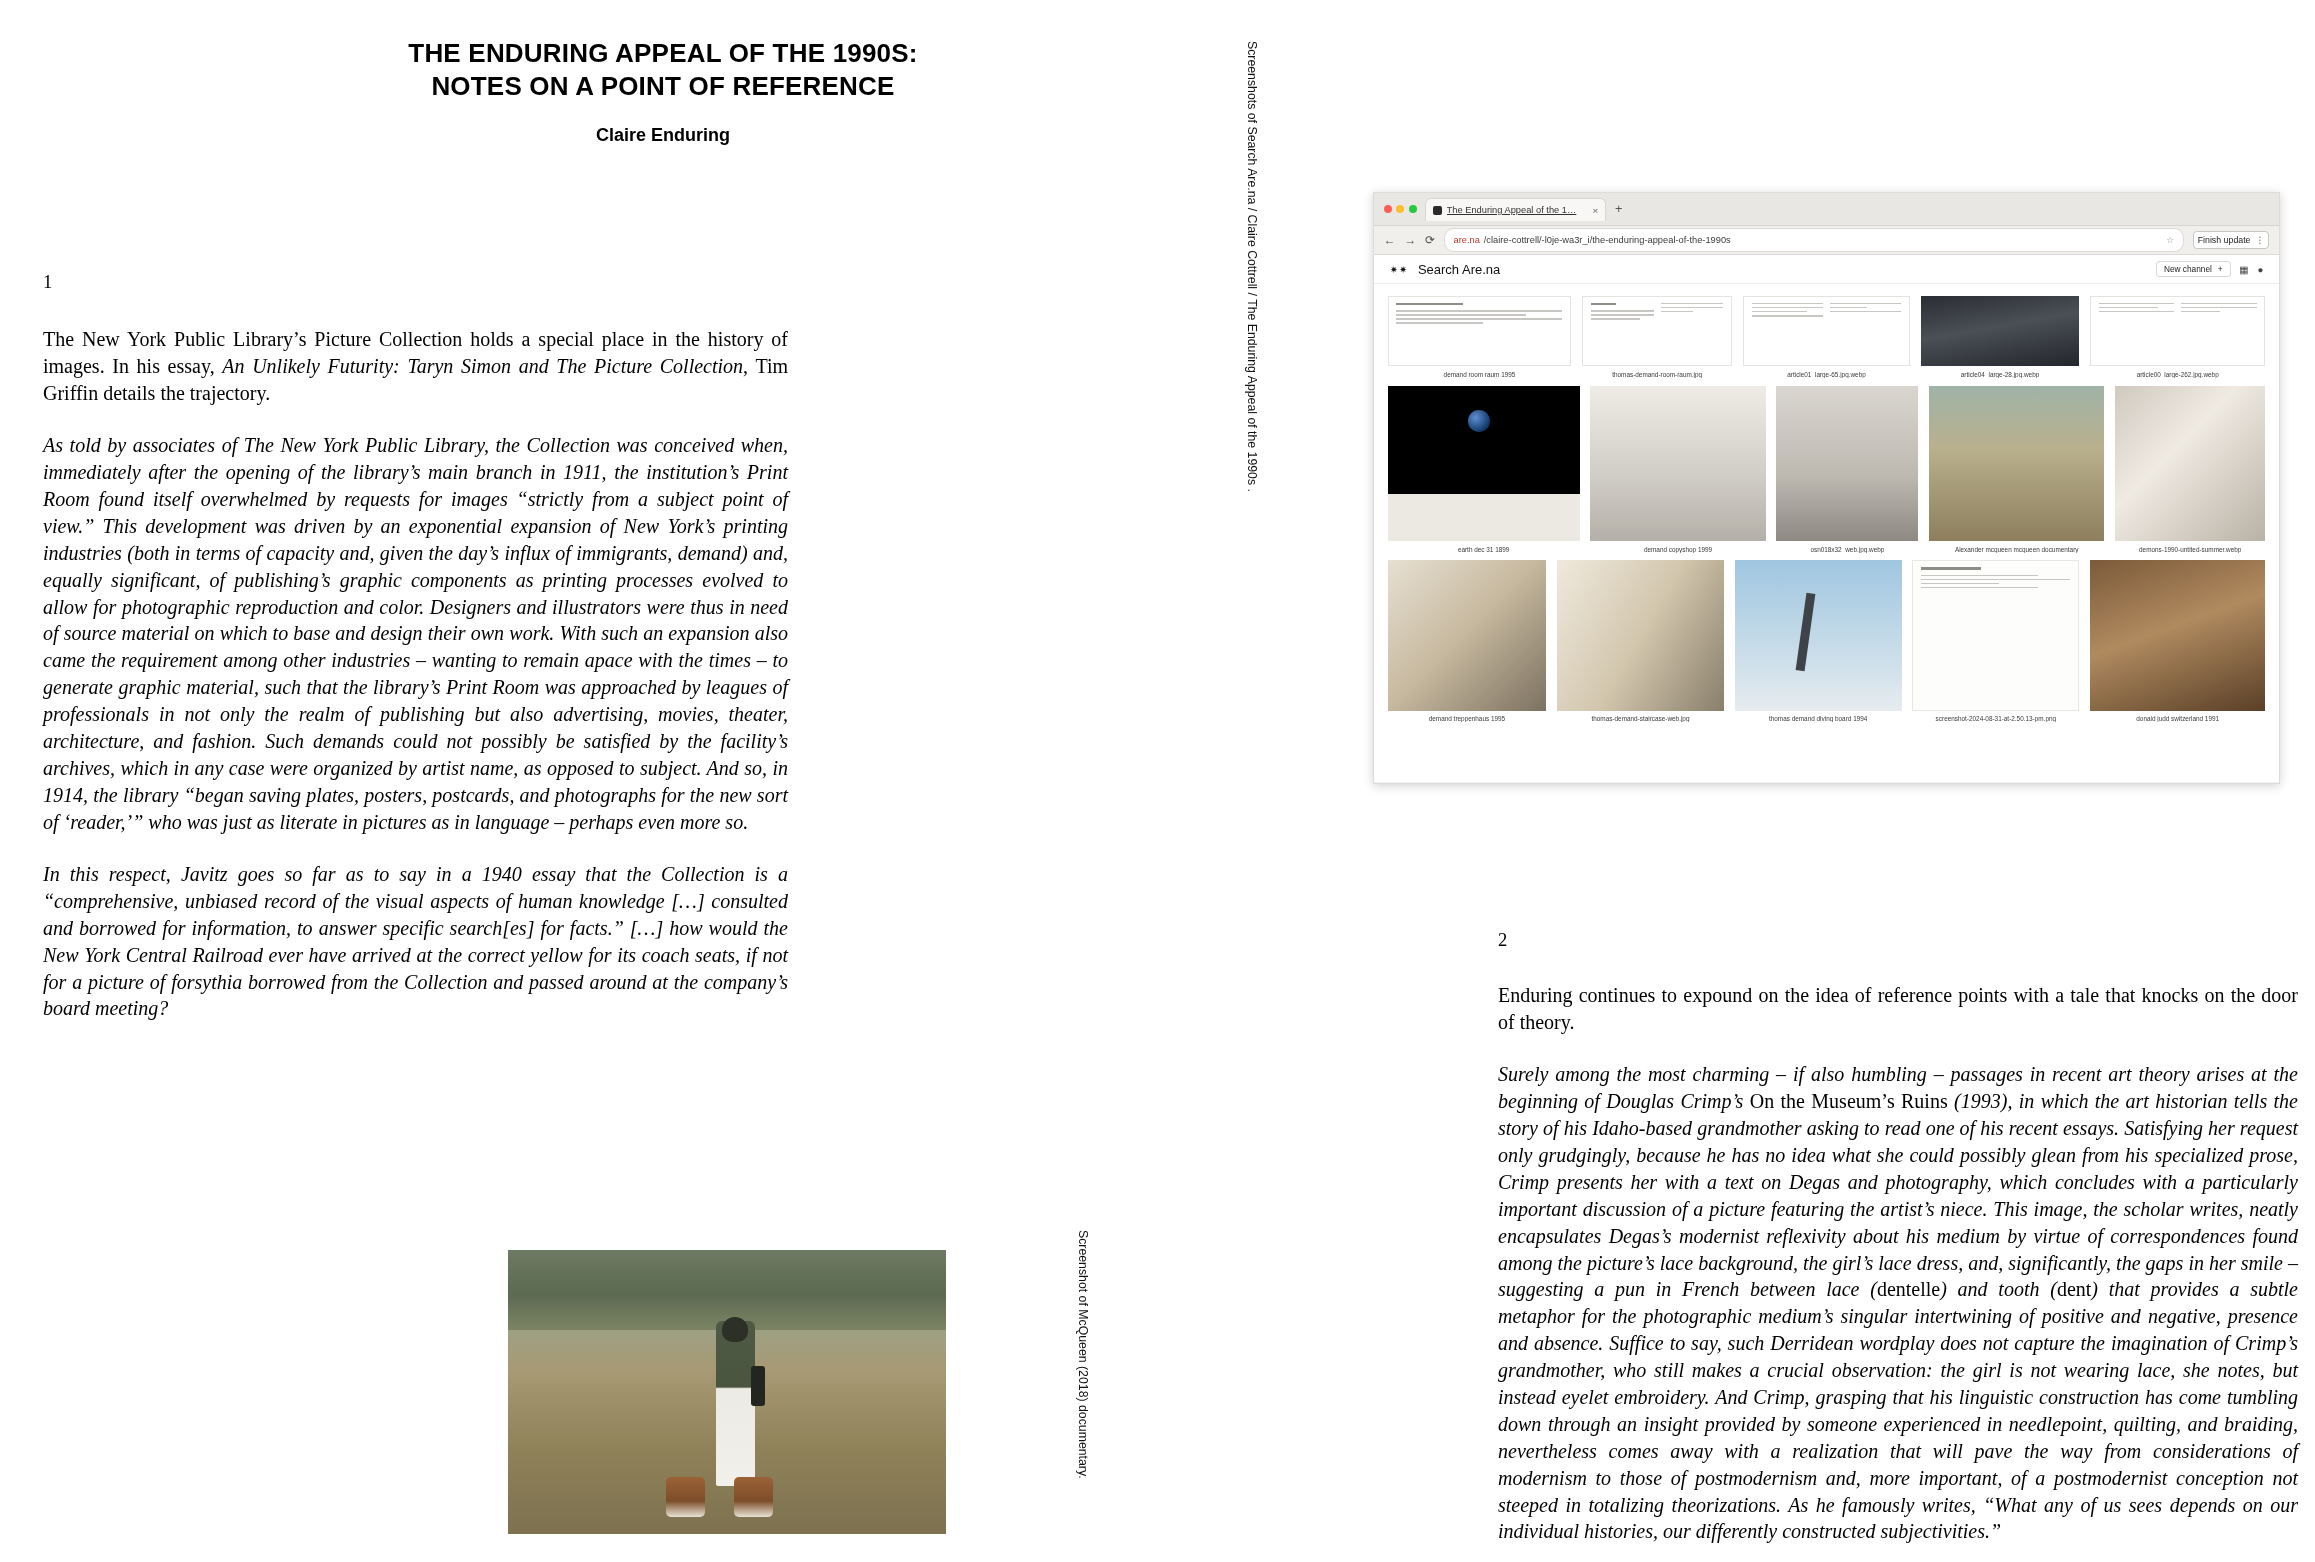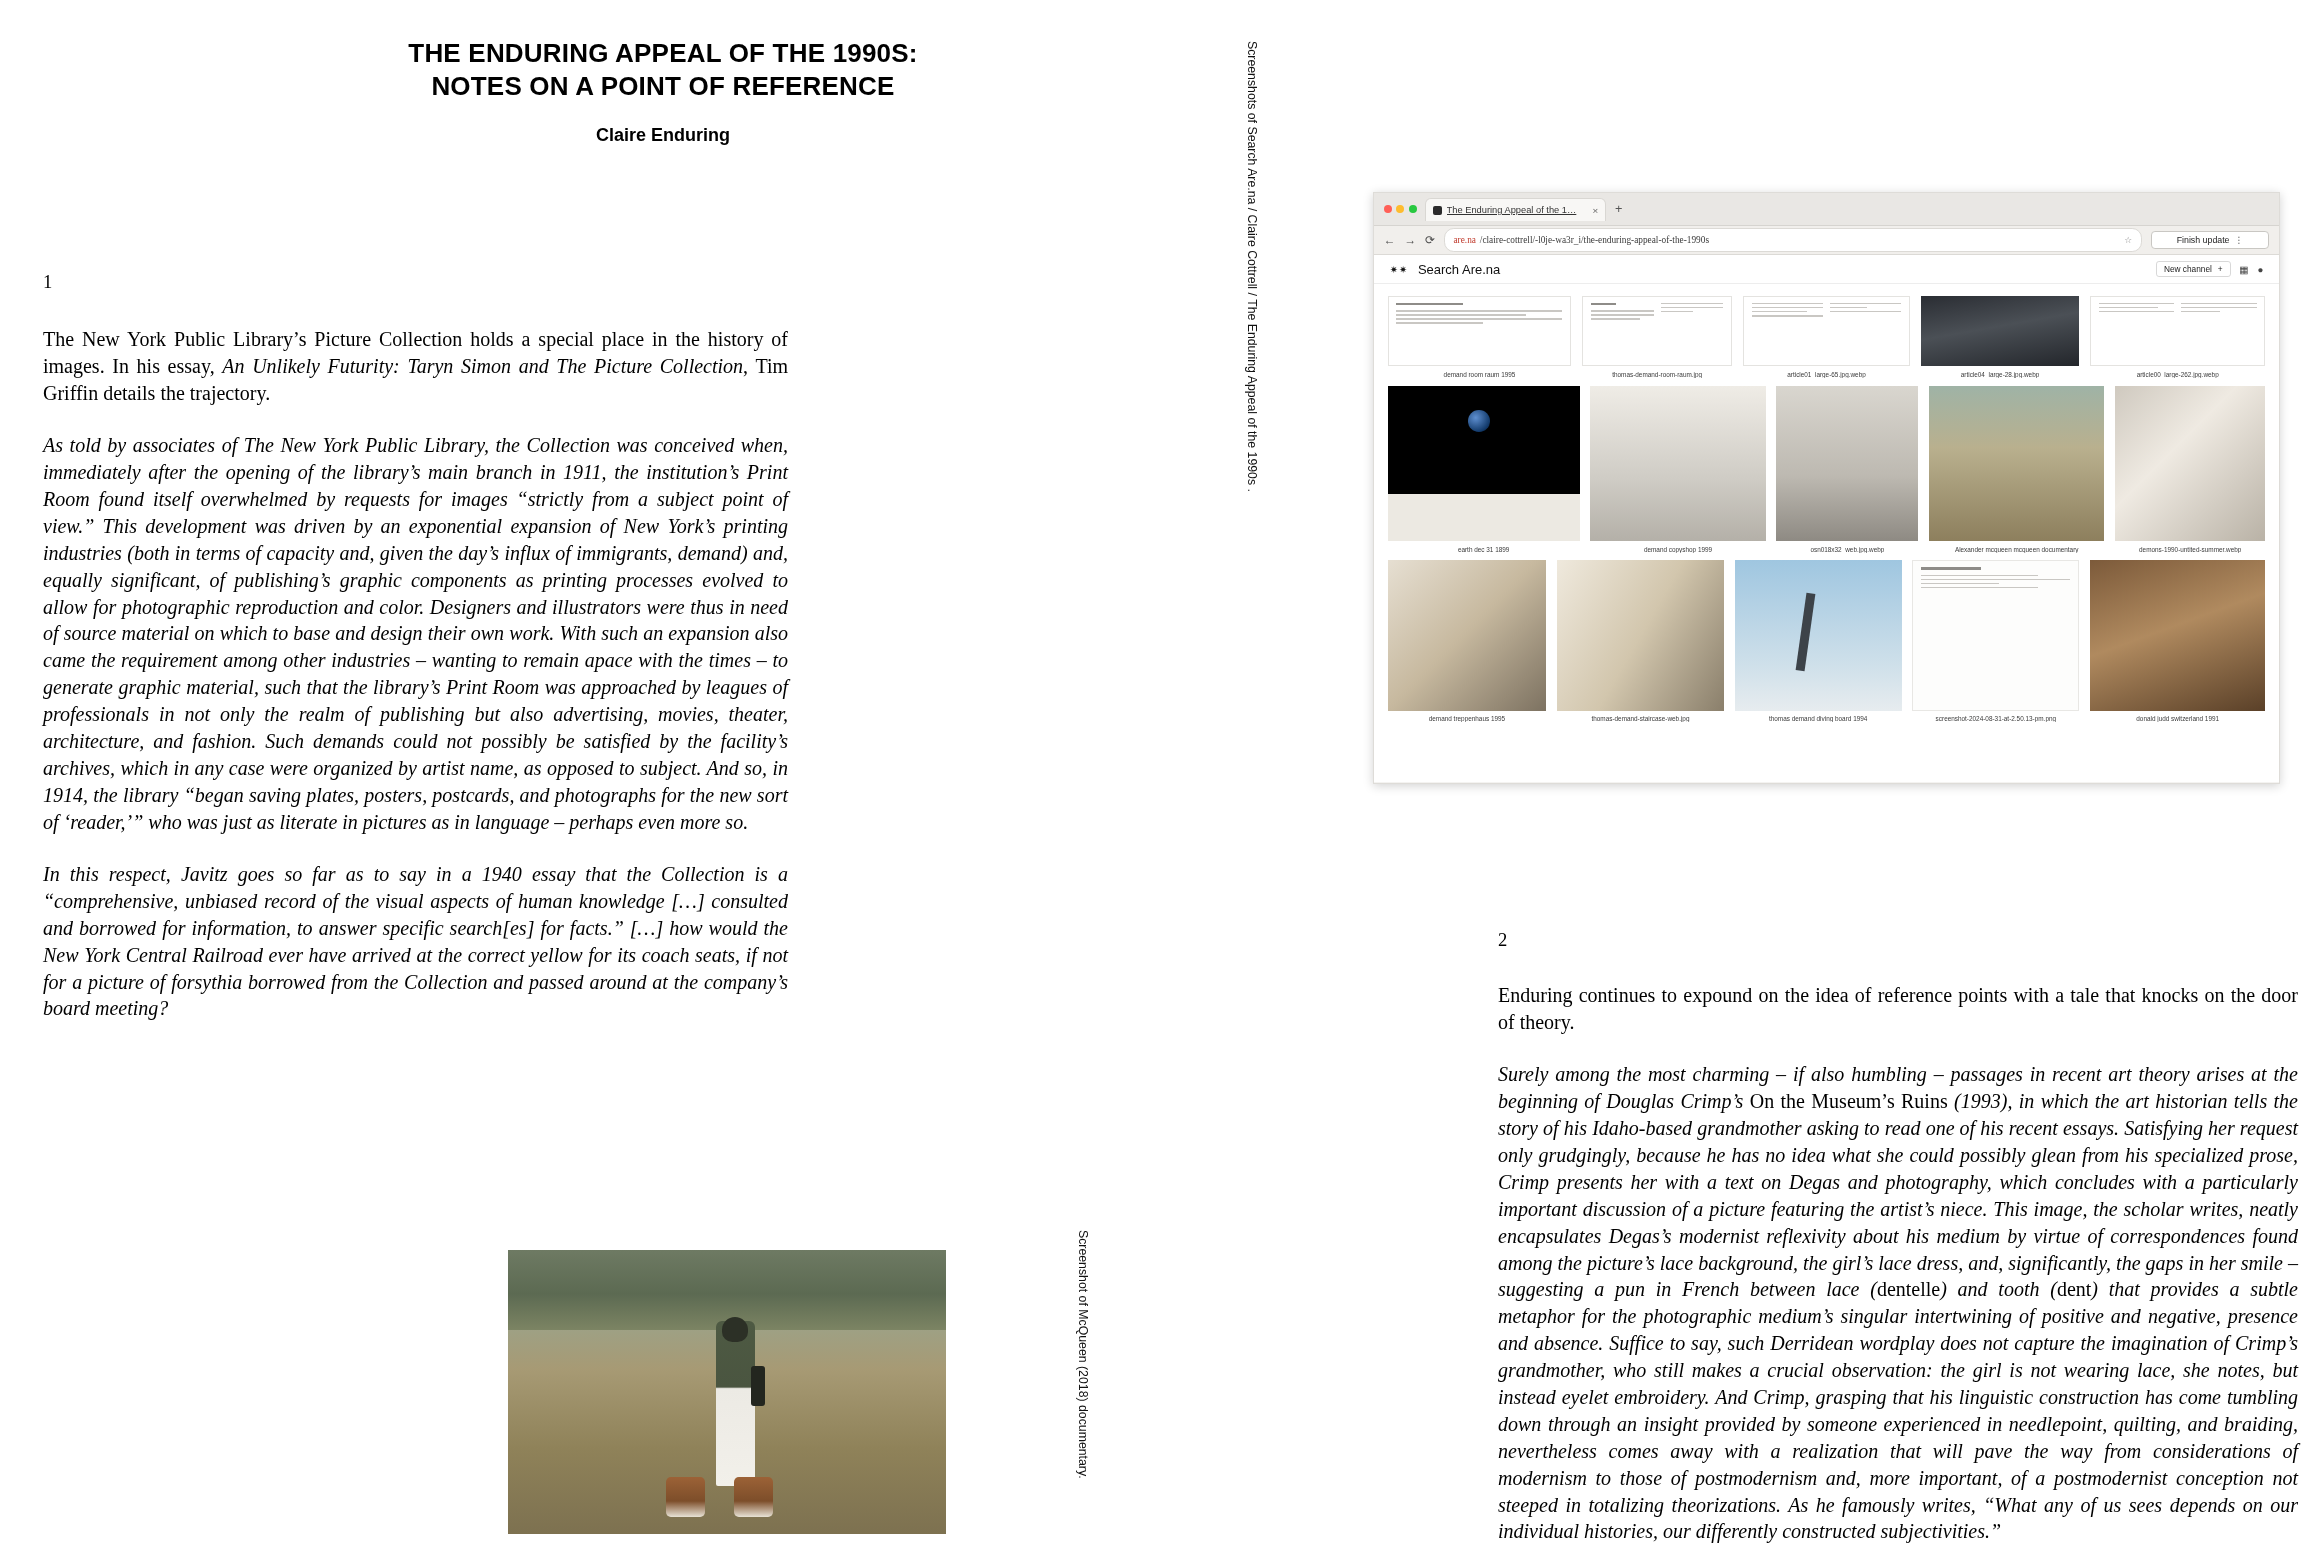"are.na" .urlbar { font-family: Liberation Serif, serif -> Liberation Sans, sans-serif }
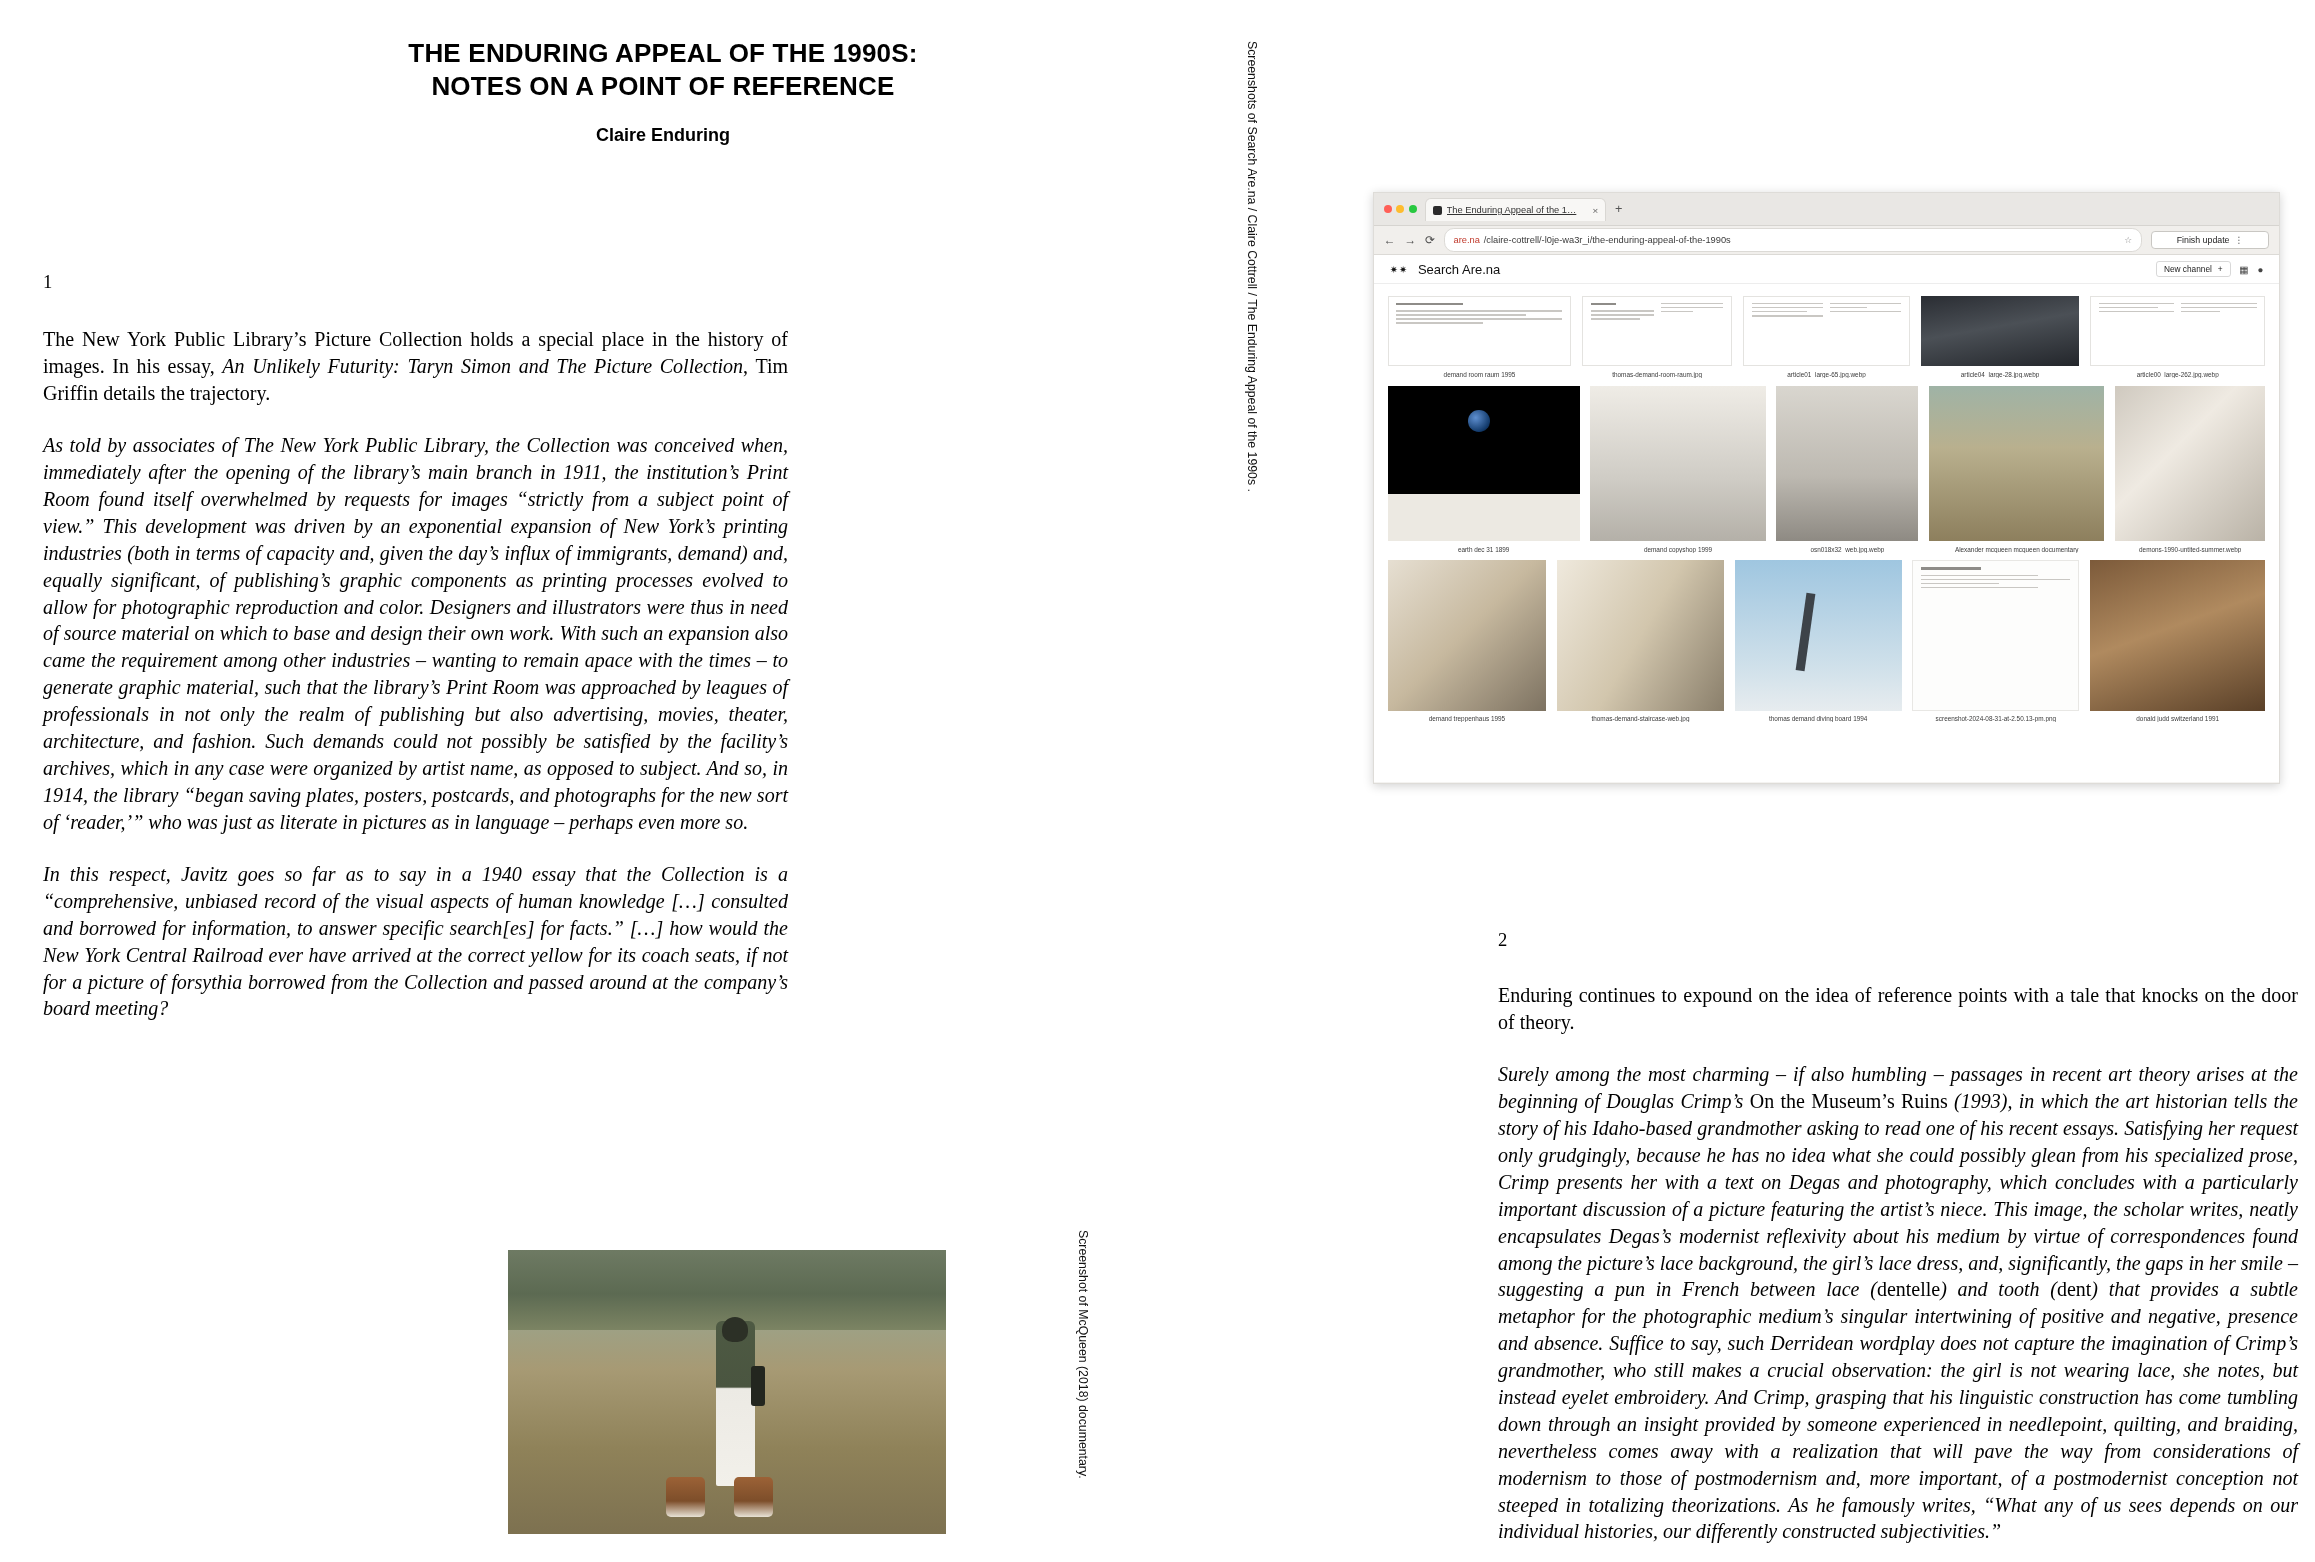"Finish update" .finish-btn { padding: 0 25px -> 0 4px }
